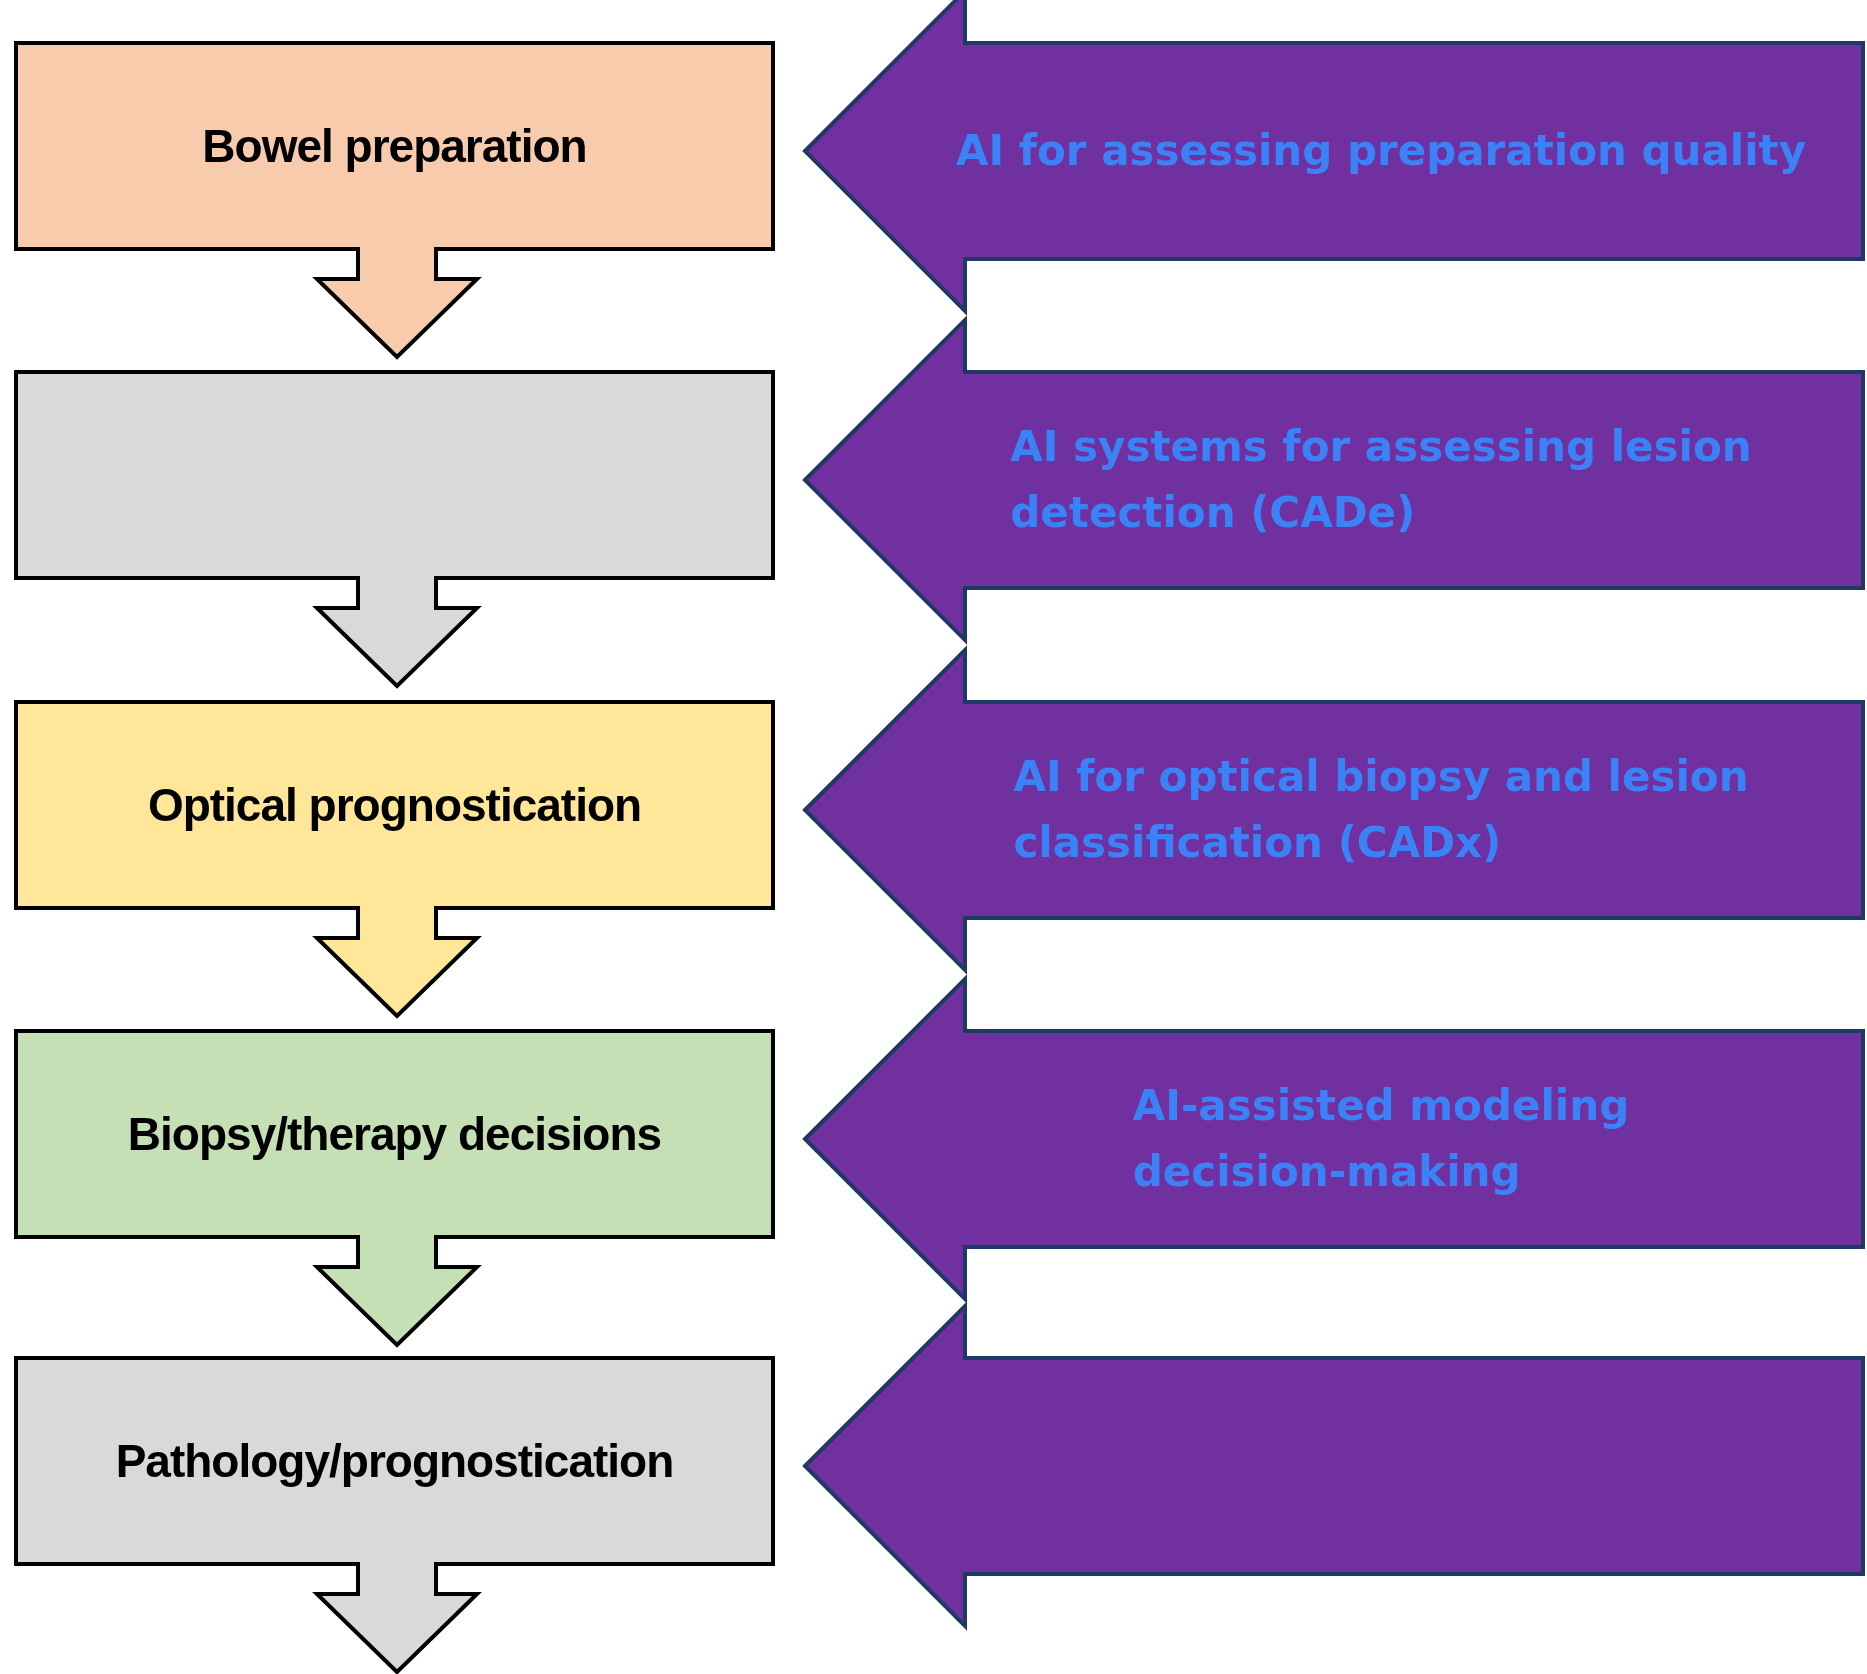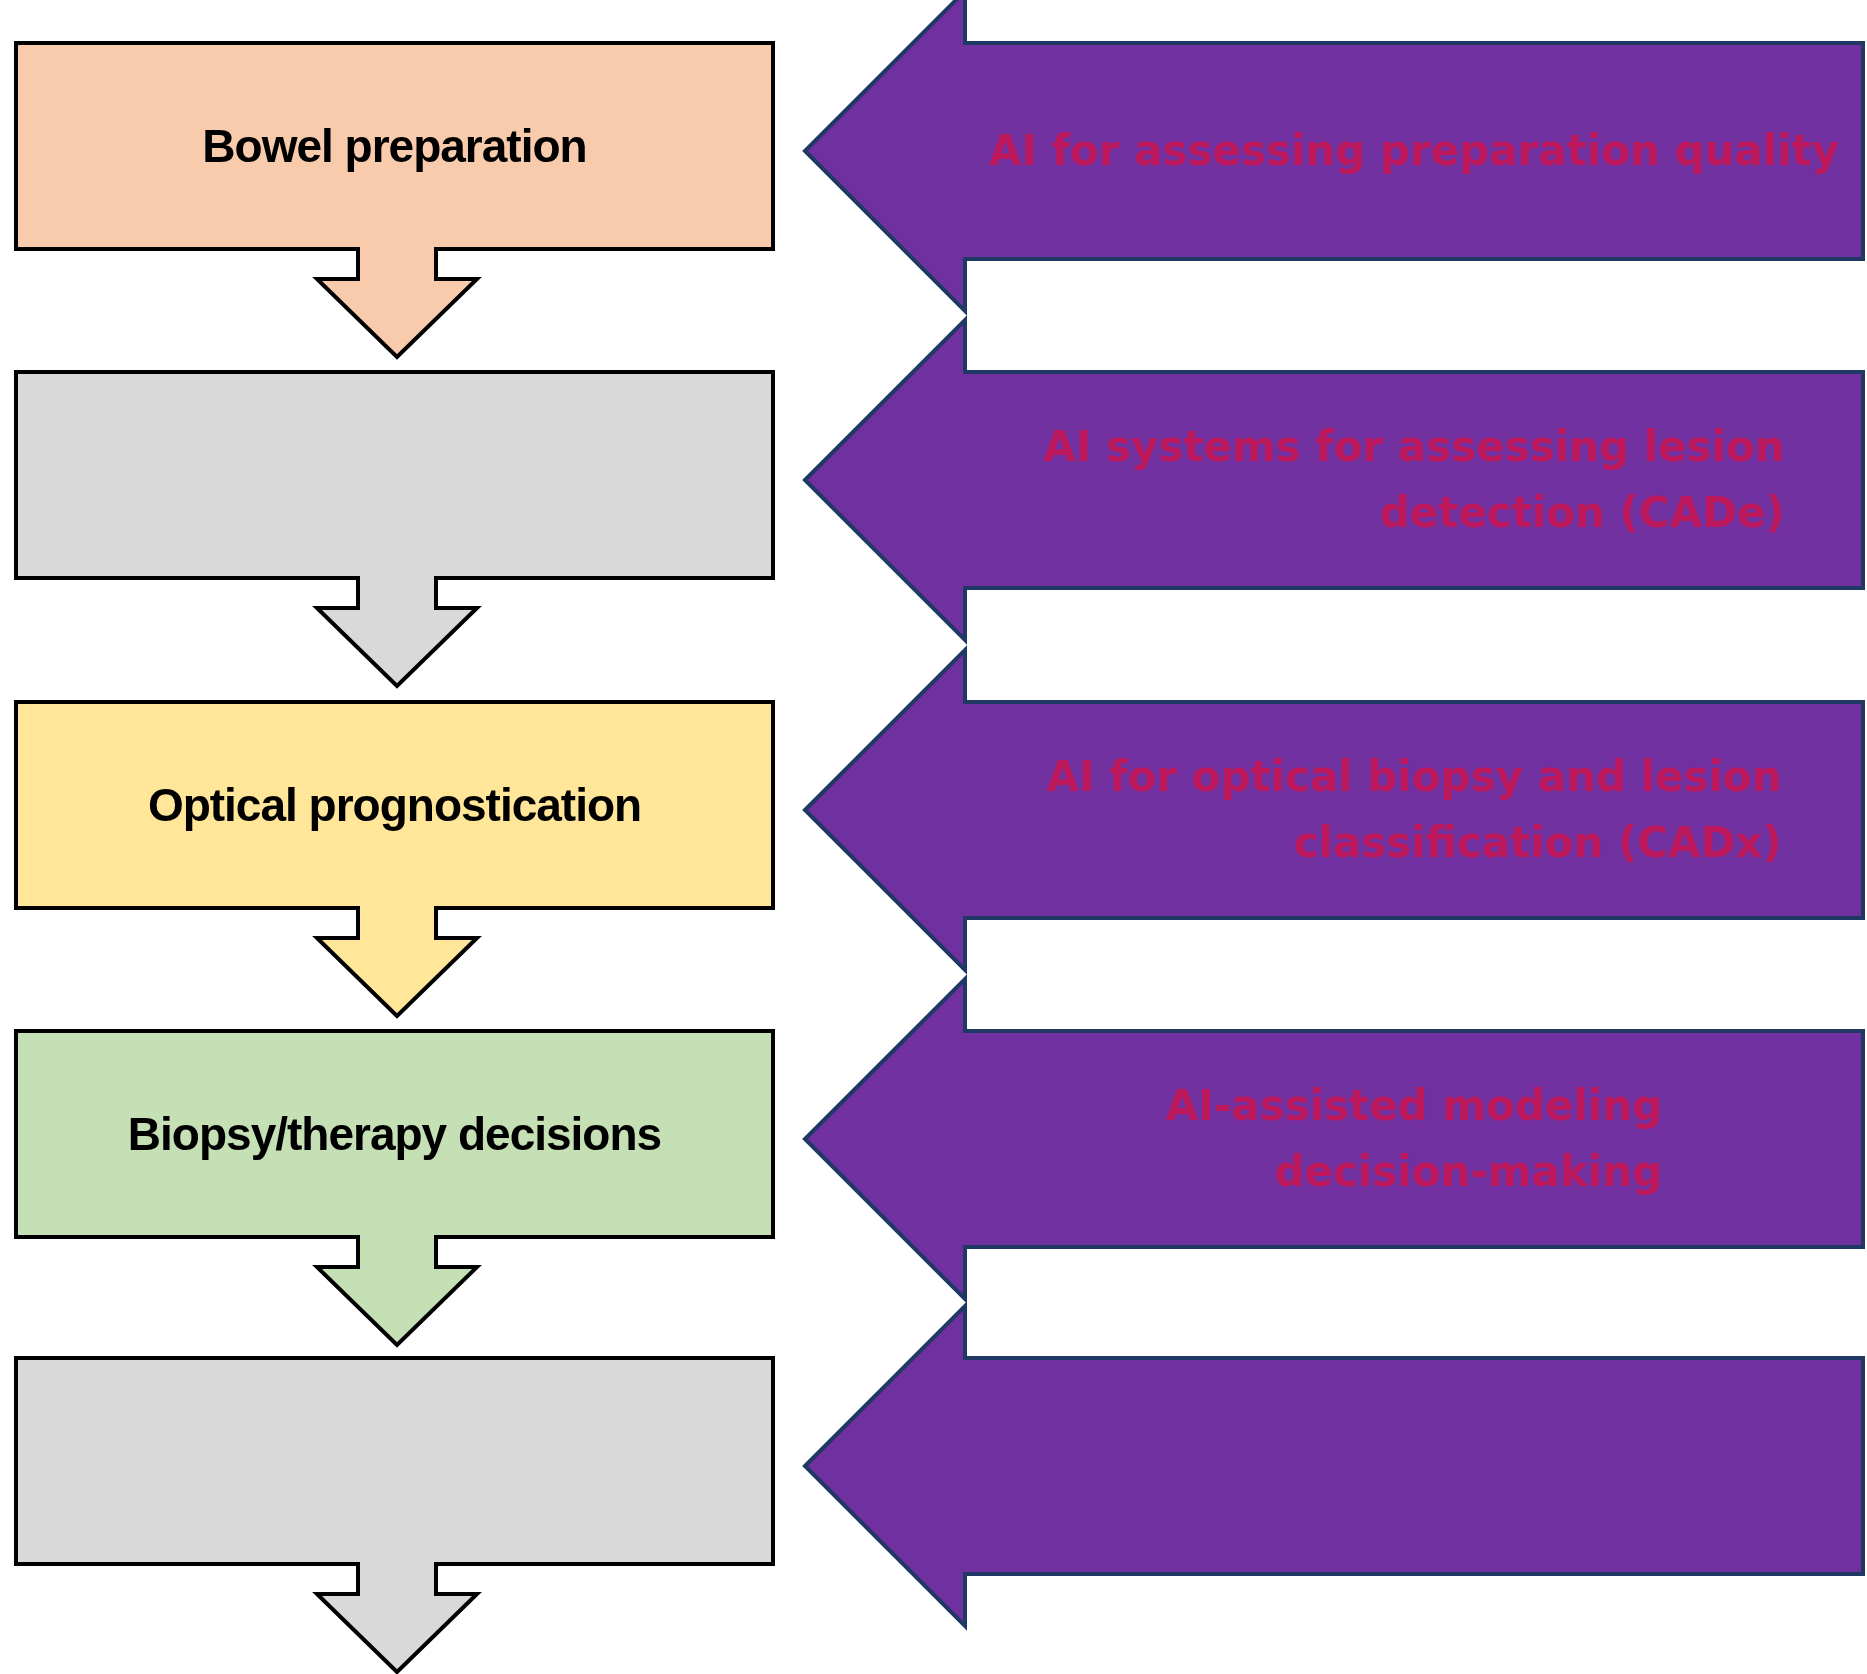"AI for assessing preparation quality" .ai-label { color: #be185d -> #3b82f6; left: 957px -> 924px; text-align: right -> left }
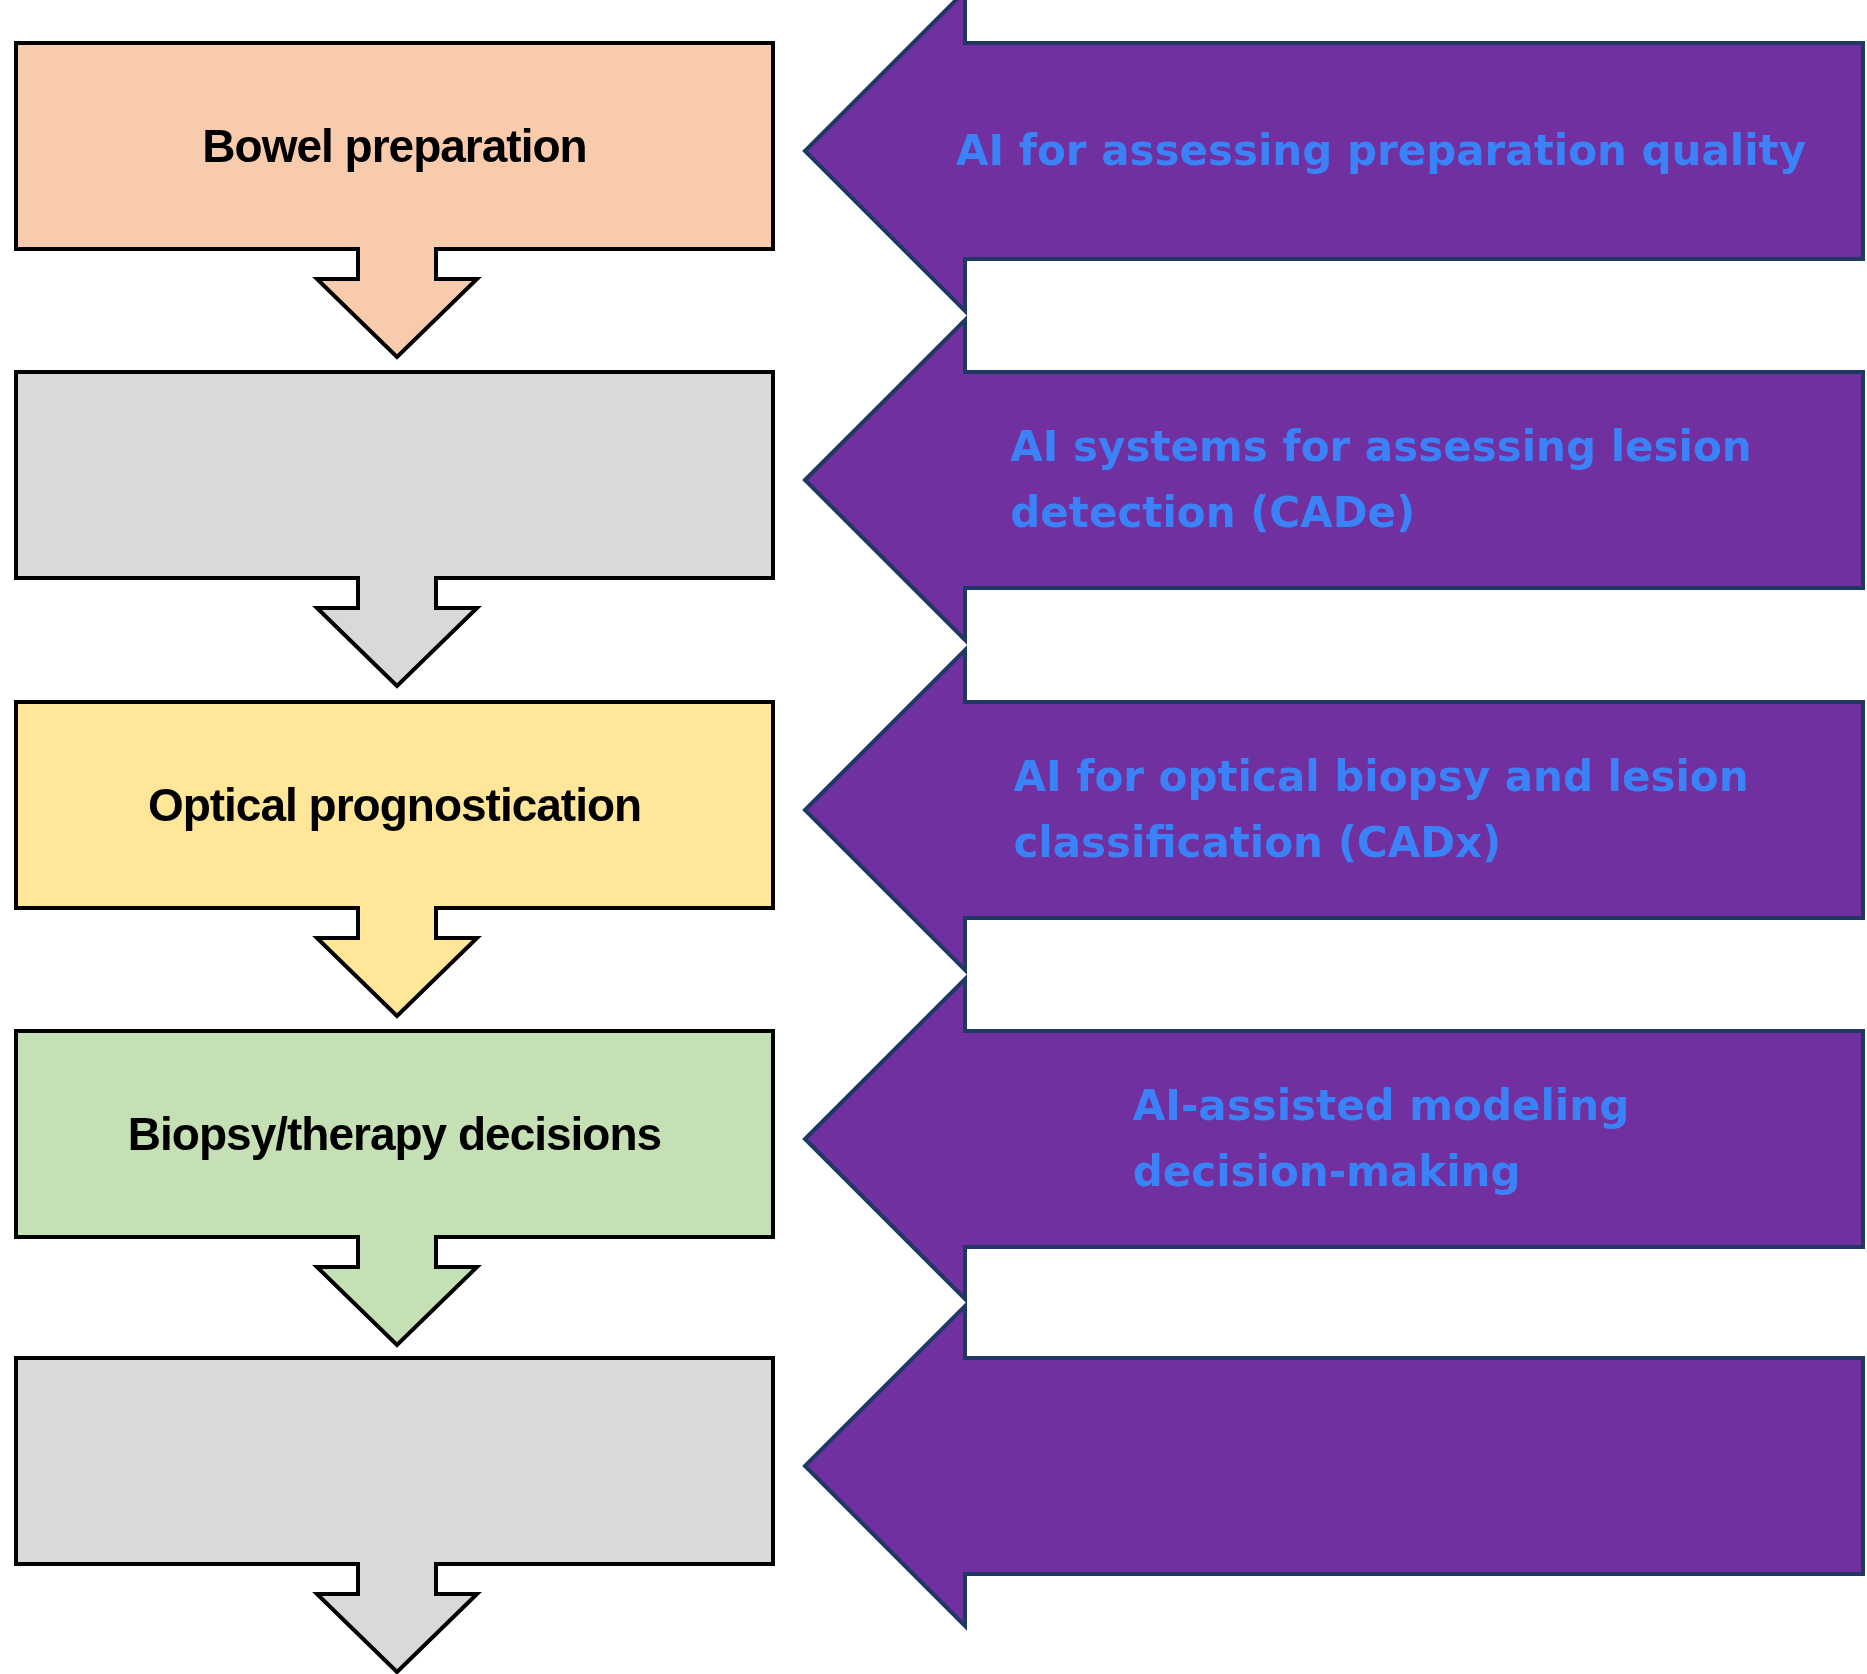"Pathology/prognostication" div.step-label { html: none -> <div>Pathology/prognostication</div> }
